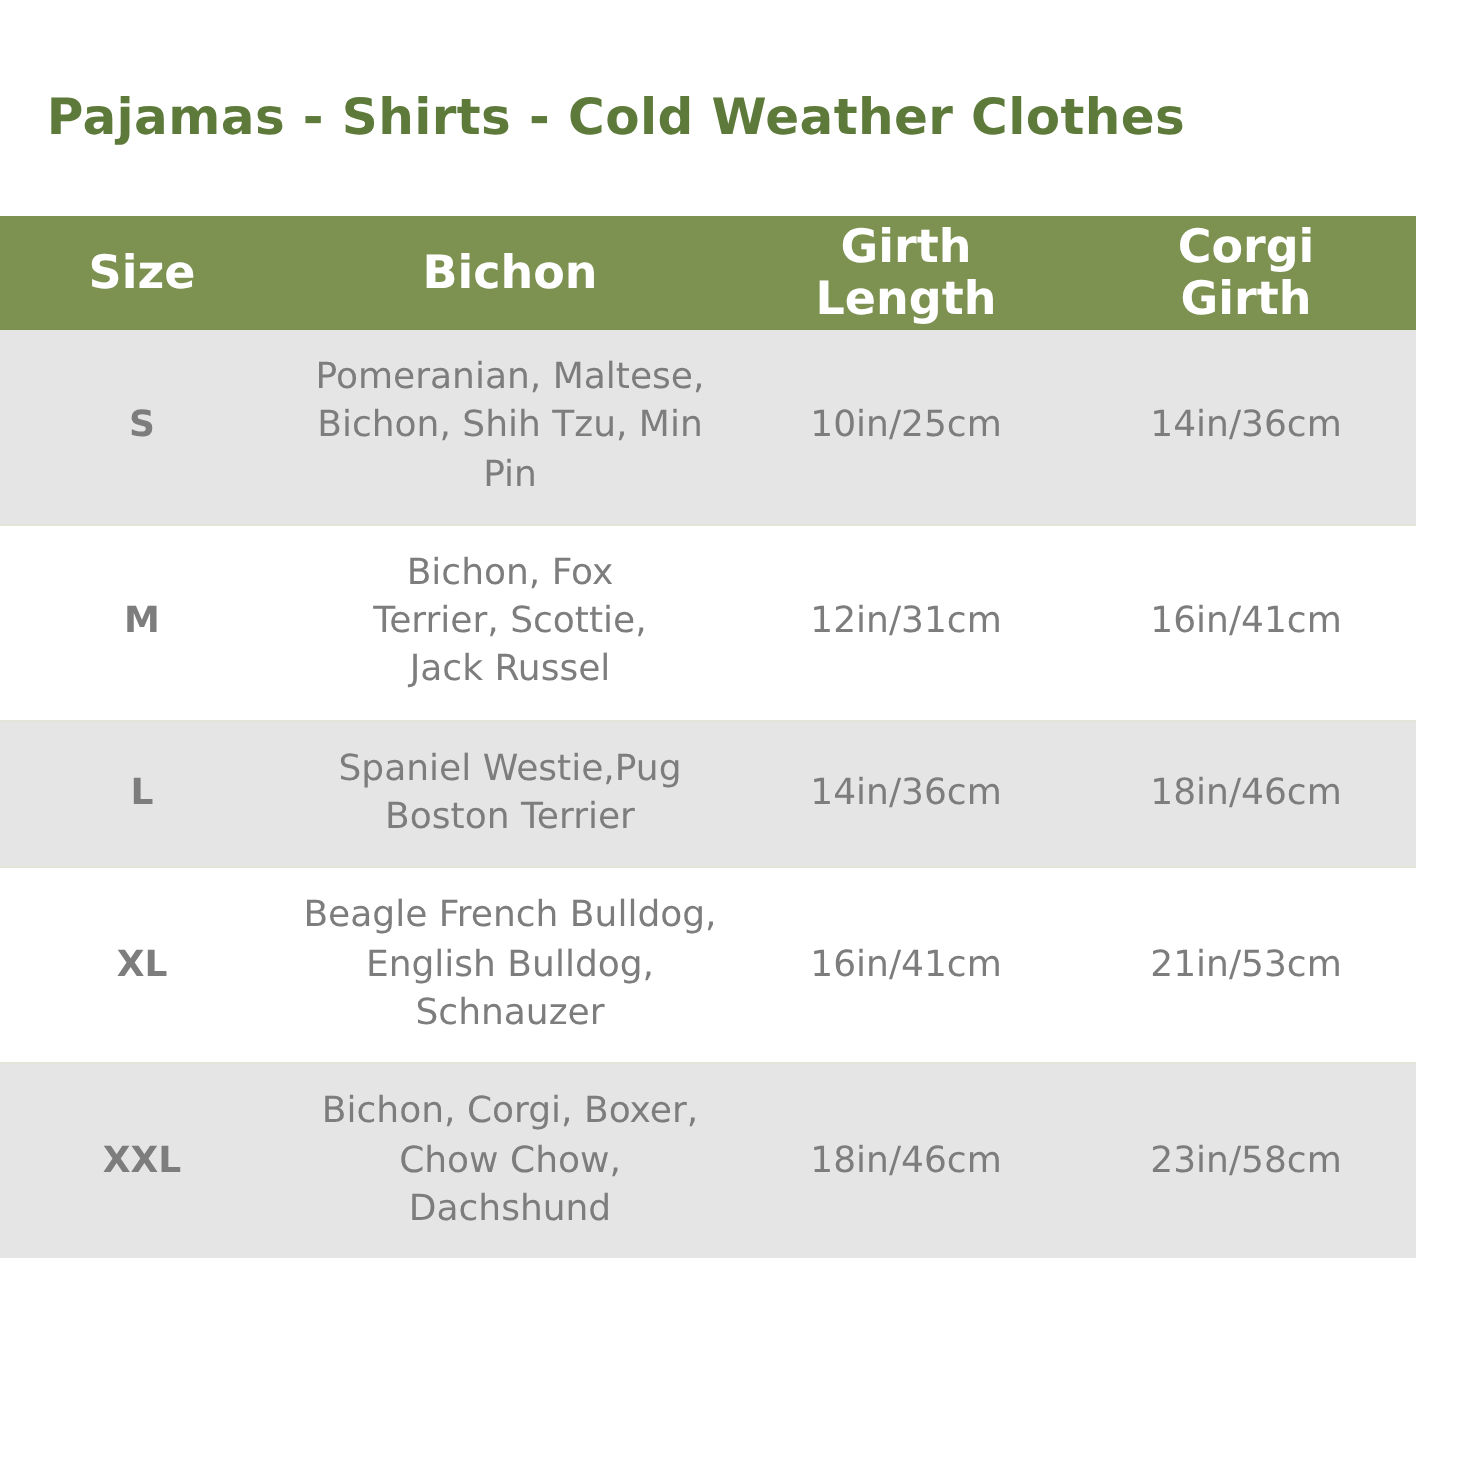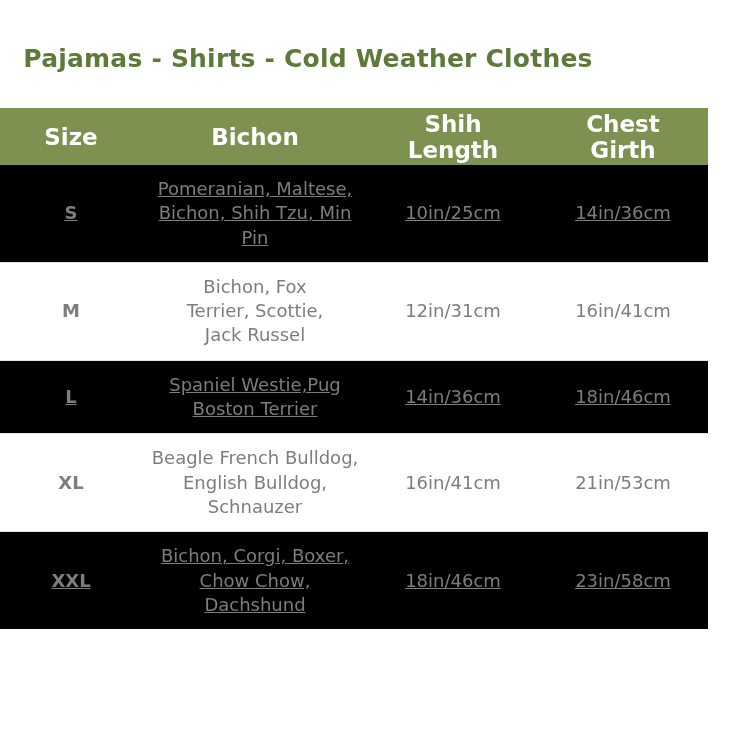"Shih Length" th { text: Shih -> Girth }
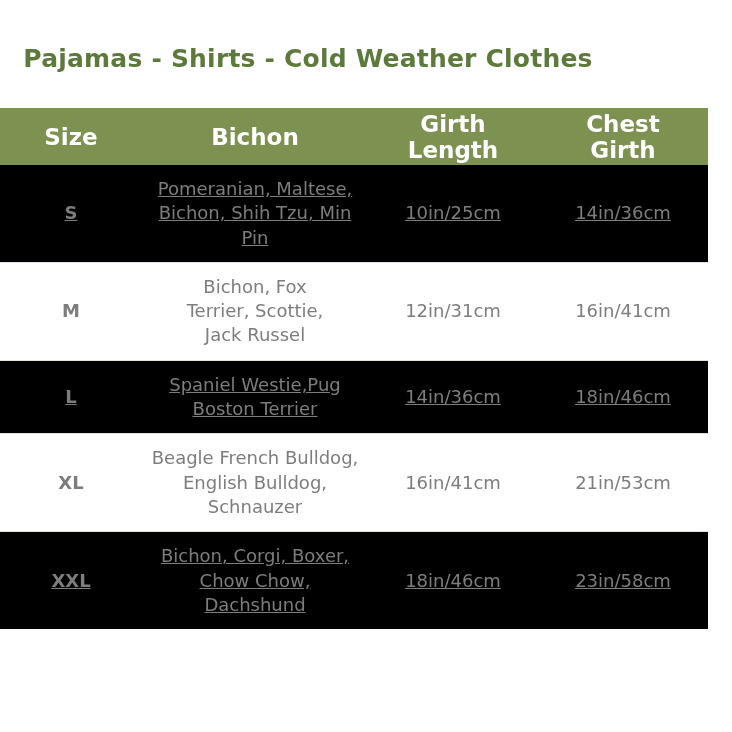"Chest Girth" th { text: Chest -> Corgi }
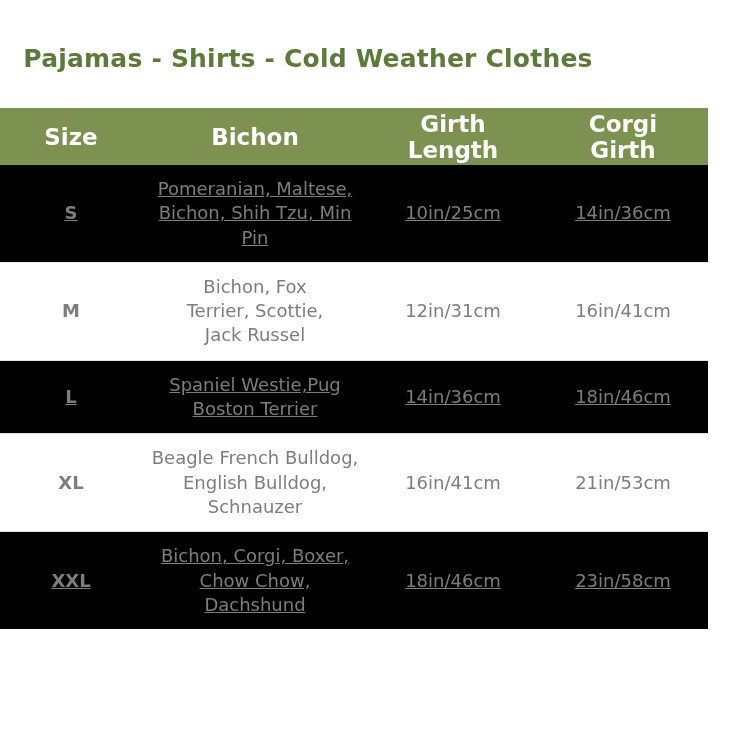"Pomeranian, Maltese," table.size-chart tbody tr.row-even td { background: #000000 -> #e5e5e5; text-decoration: underline -> none }
